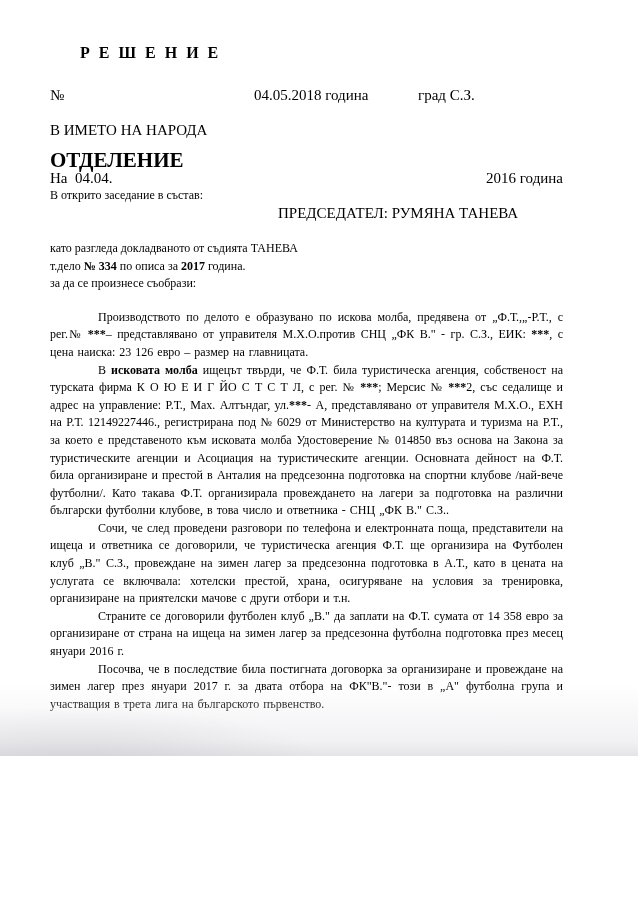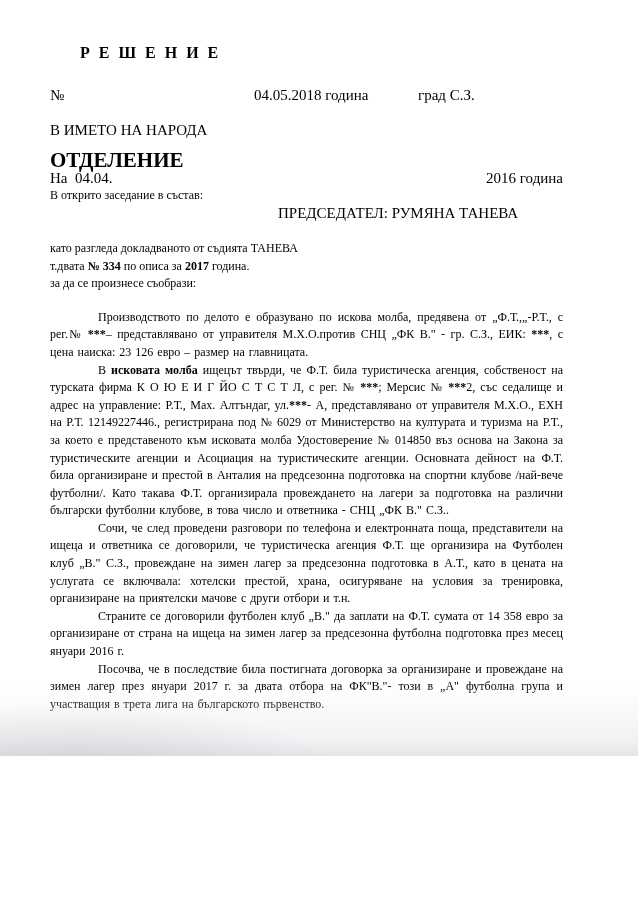"т.двата" span { text: т.двата -> т.дело }
